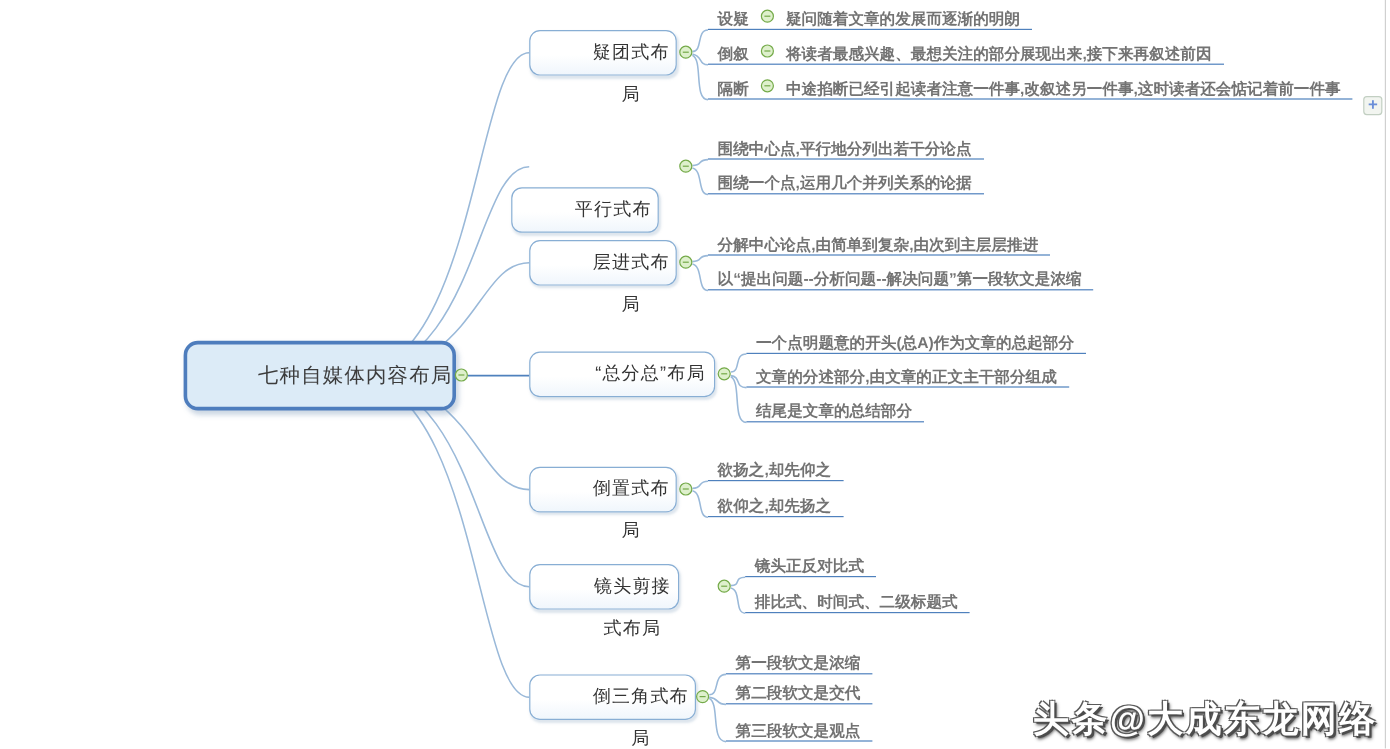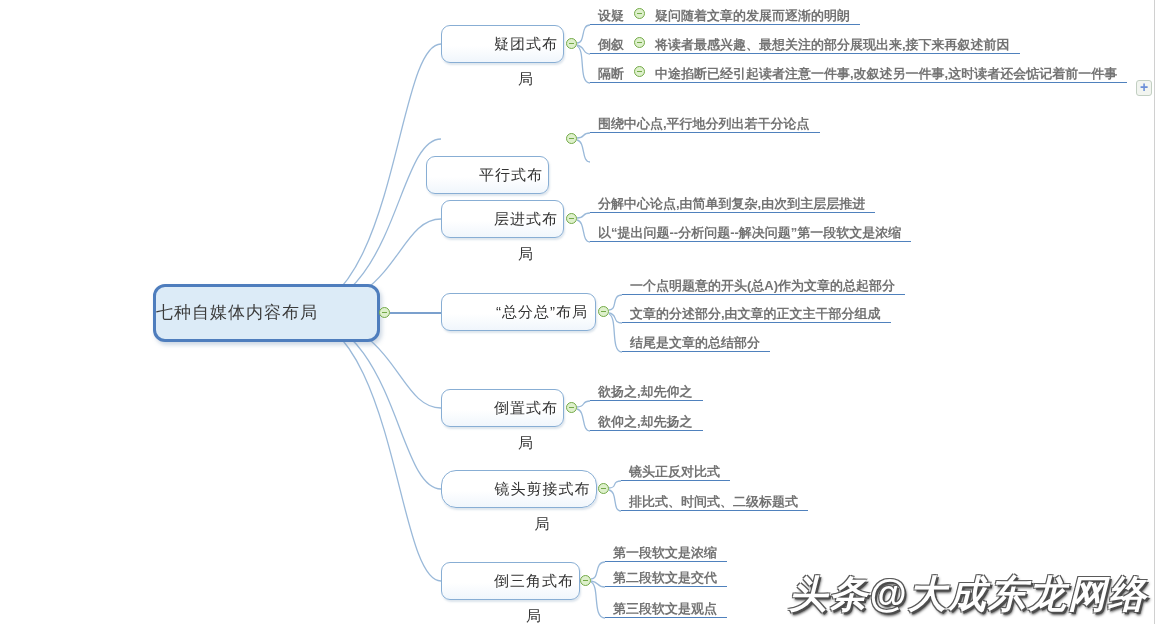"围绕一个点,运用几个并列关系的论据" div.row { html: none -> <div><span>围绕一个点,运用几个并列关系的论据</span></div> }
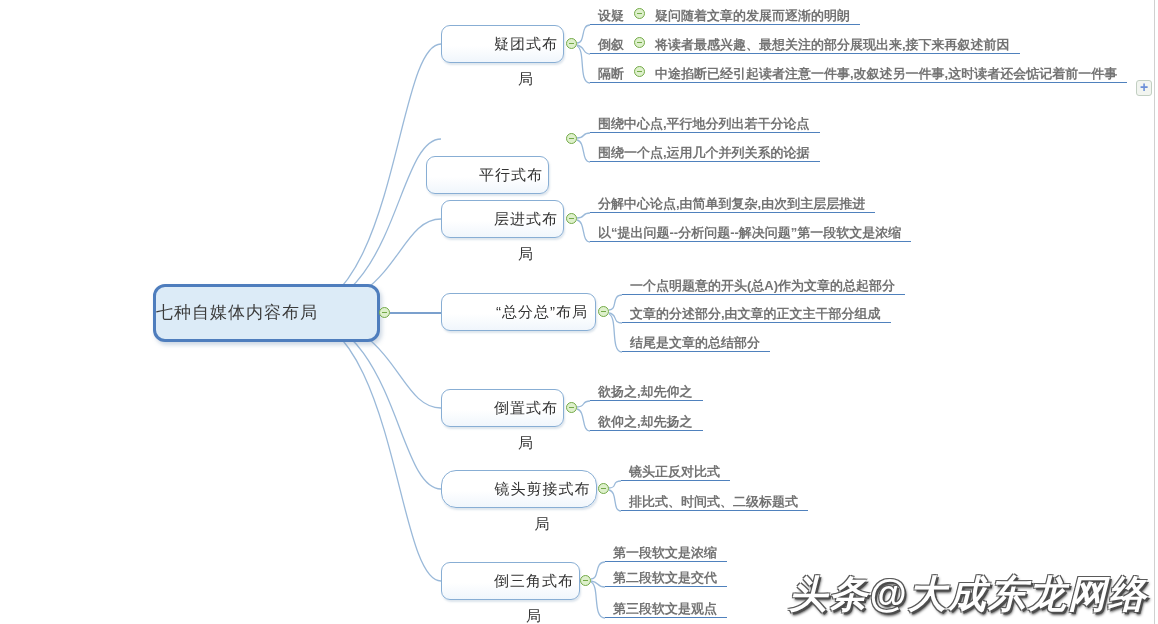"七种自媒体内容布局" .root-node { text-align: left -> right }
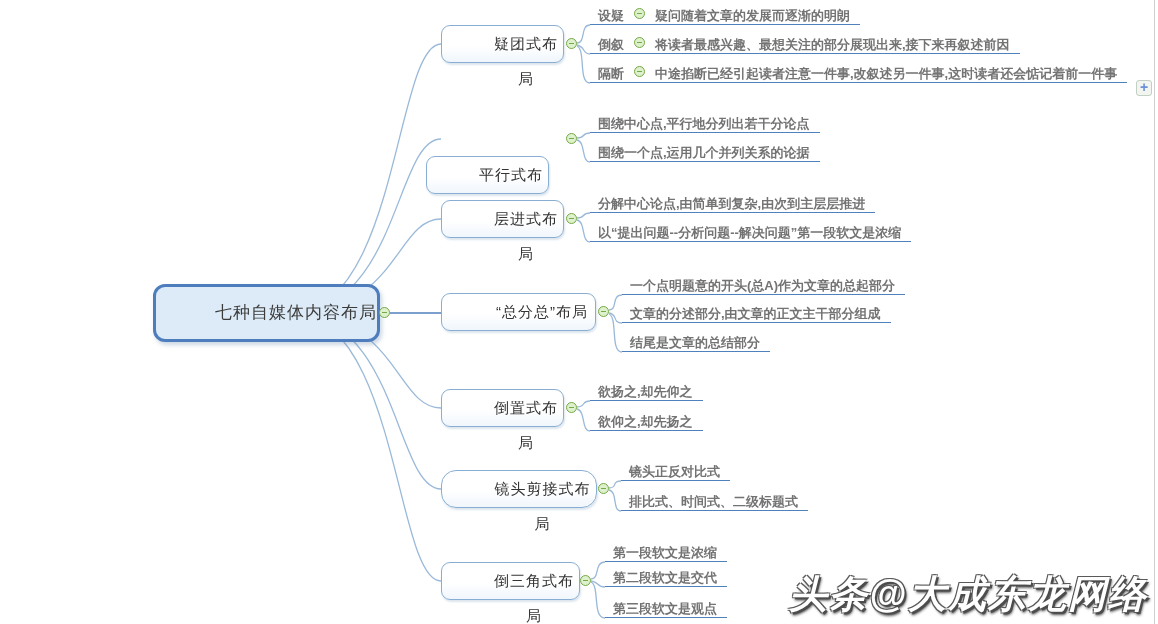"镜头剪接式布局" .b6 { border-radius: 15px -> none; width: 156px -> 125px }
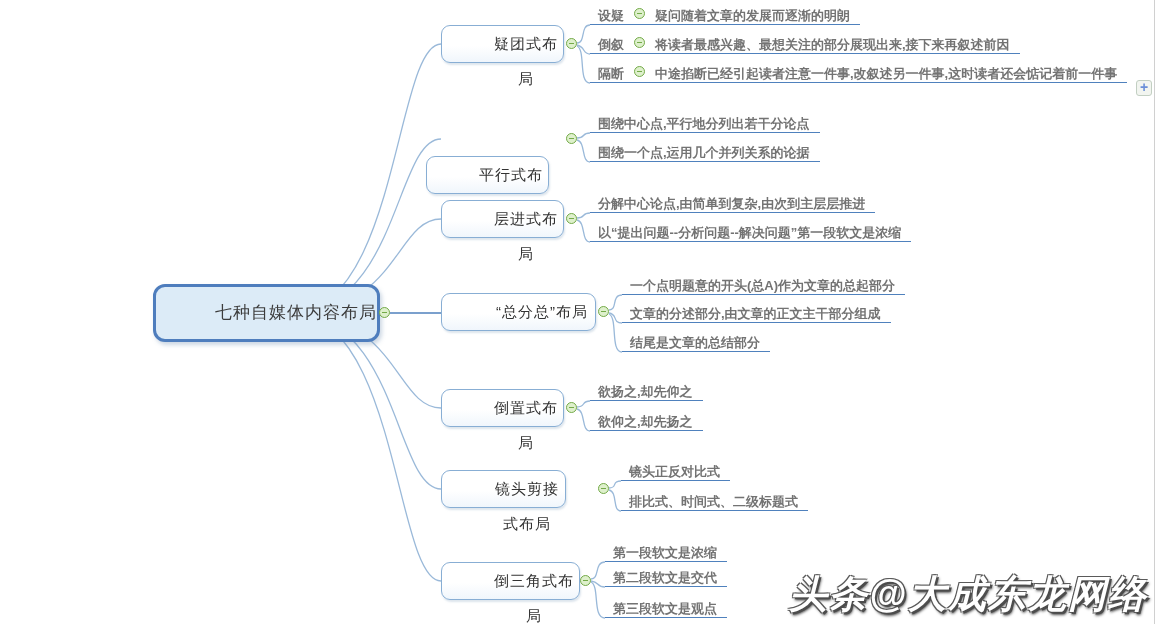"头条@大成东龙网络" .watermark { font-size: 38px -> 30px; font-style: italic -> none }
